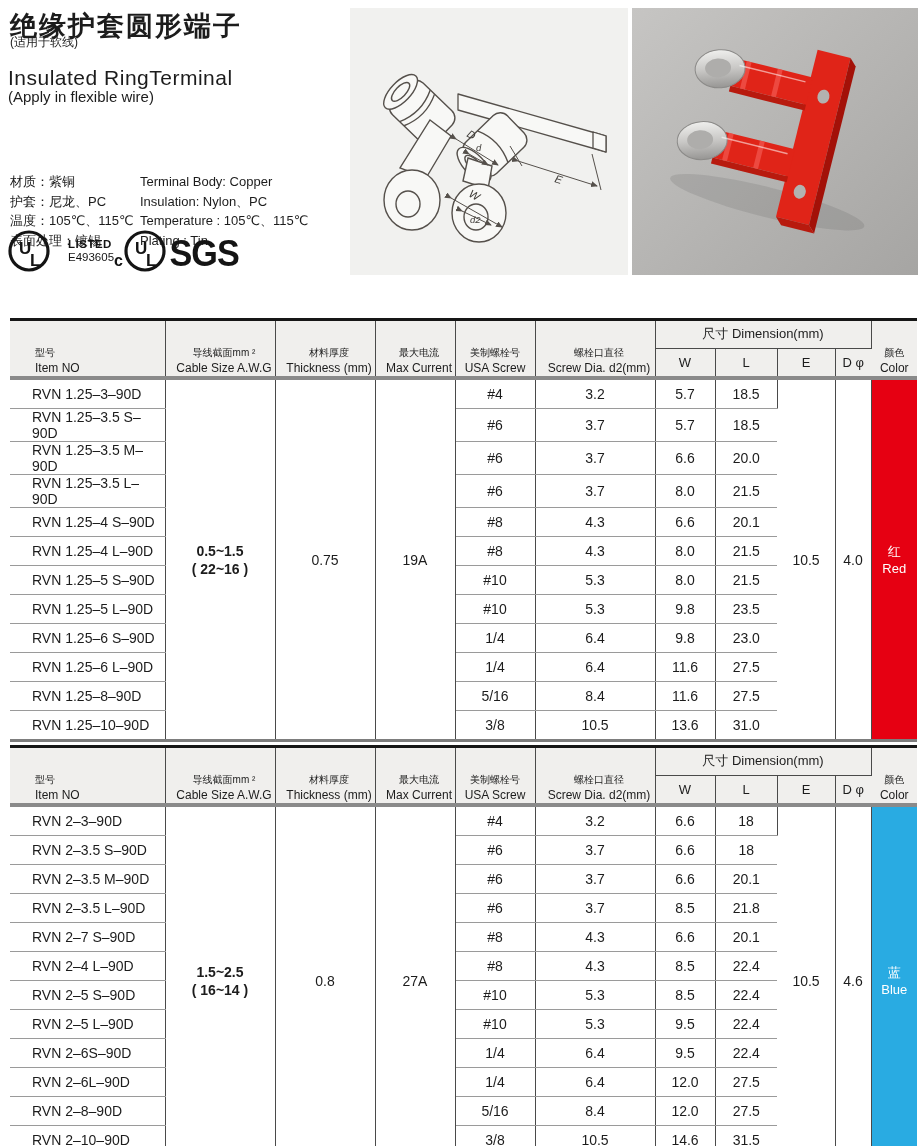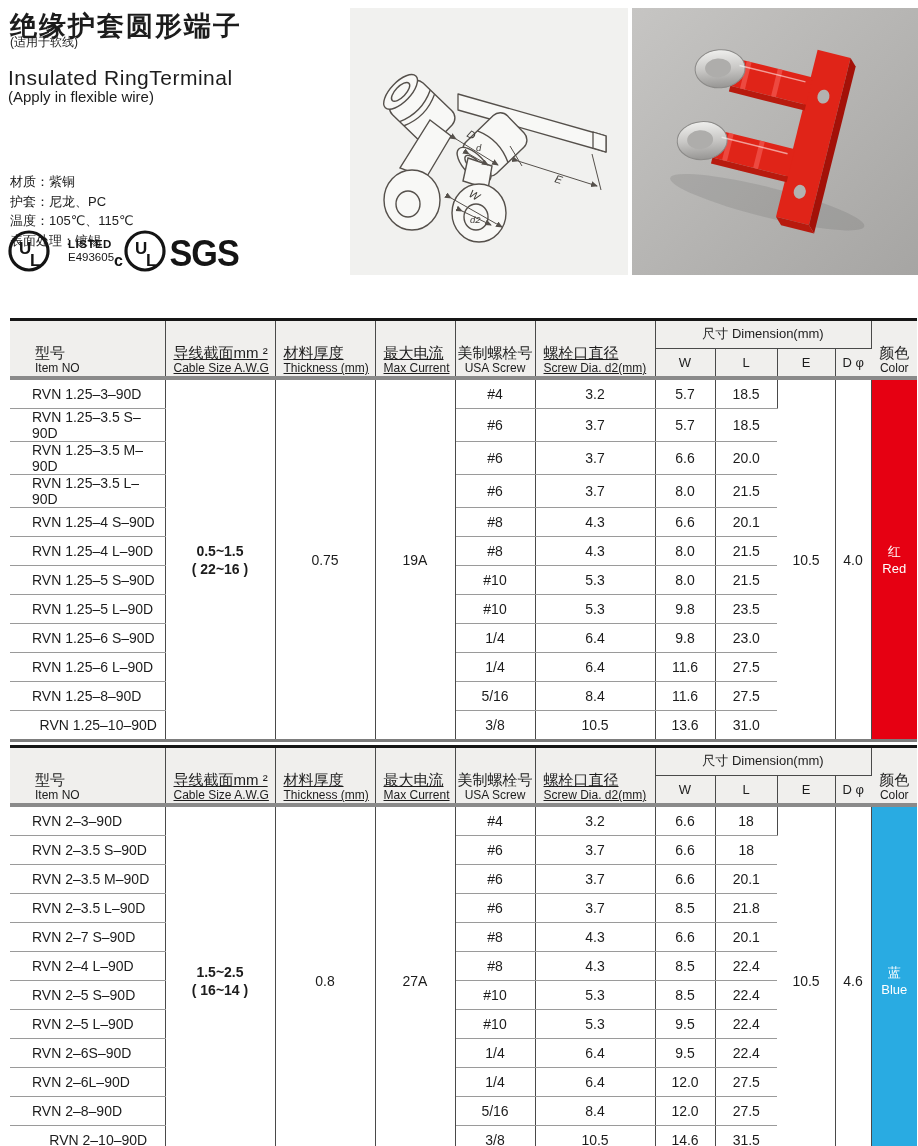"Terminal Body: Copper" div.col { html: none -> <div> <div>Terminal Body: Copper</div> <div>Insulation: Nylon、PC</div> <div>Temperature : 105℃、115℃</div> <div>Plating : Tin</div> </div> }
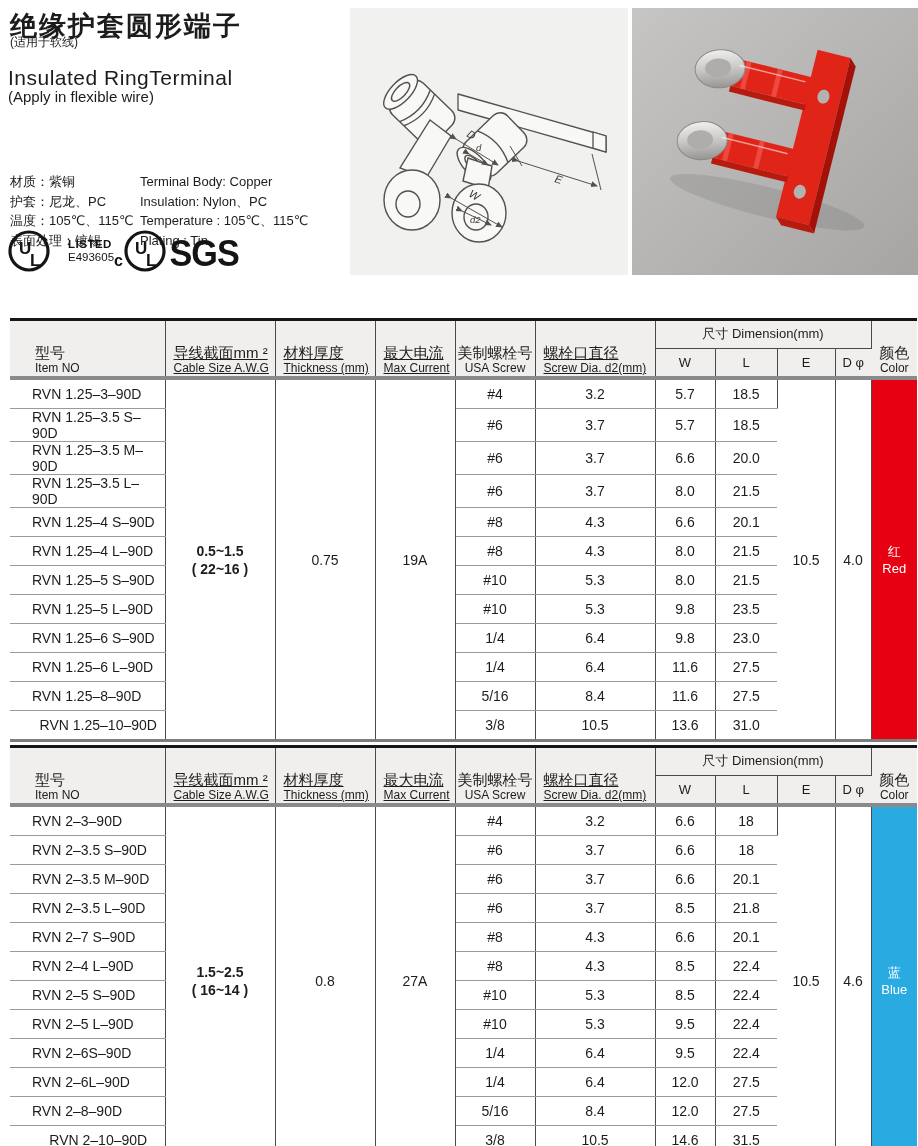"型号" thead th .zh { font-size: 15px -> 10px }
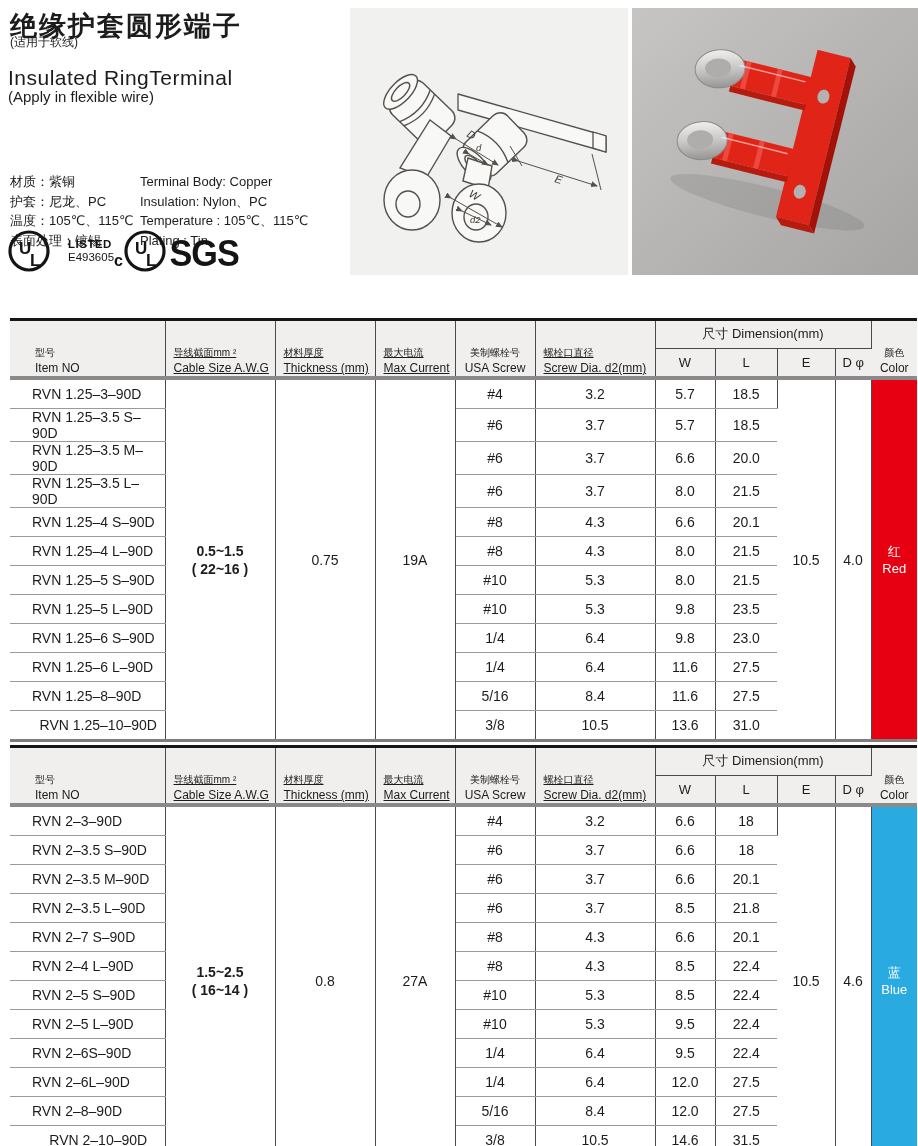"导线截面mm ²" th.h-left { text-align: left -> center; text-decoration: underline -> none }
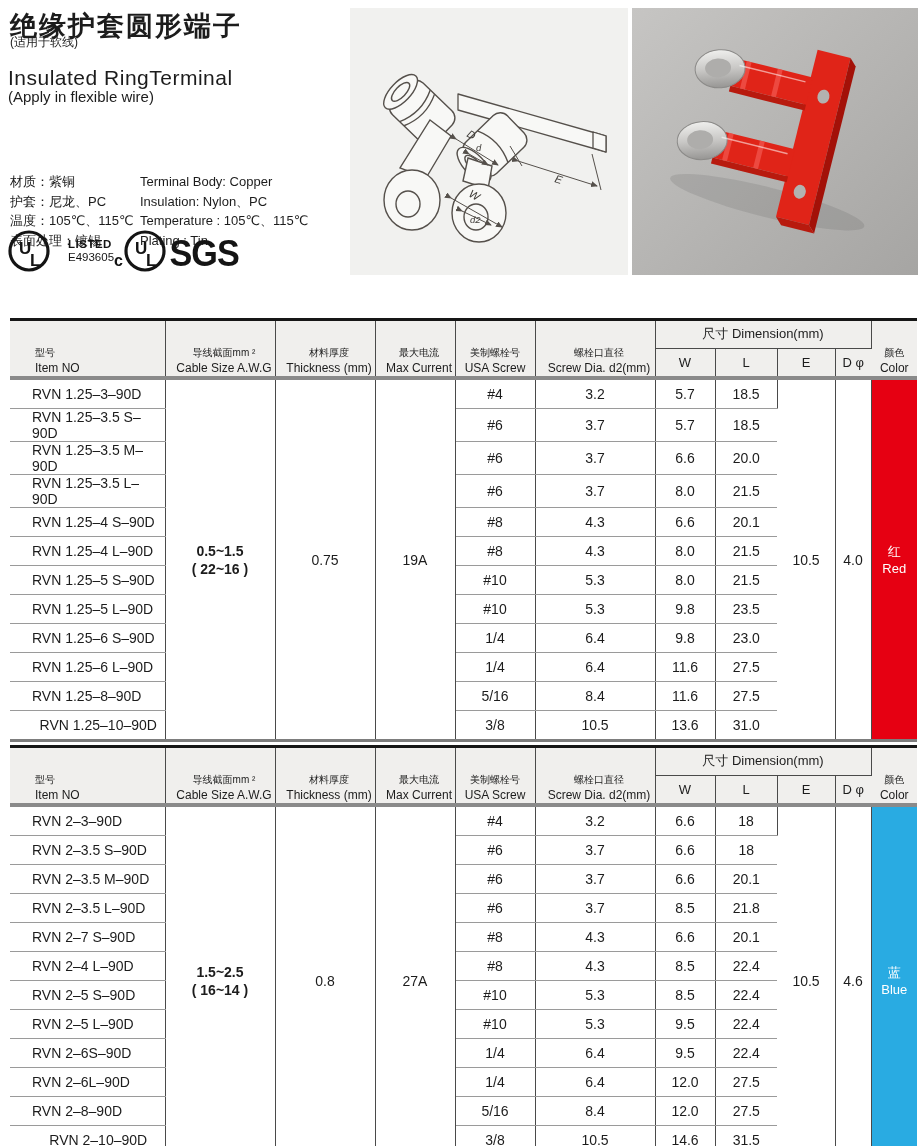"RVN 1.25–10–90D" tbody tr:last-child td { text-align: center -> none }
